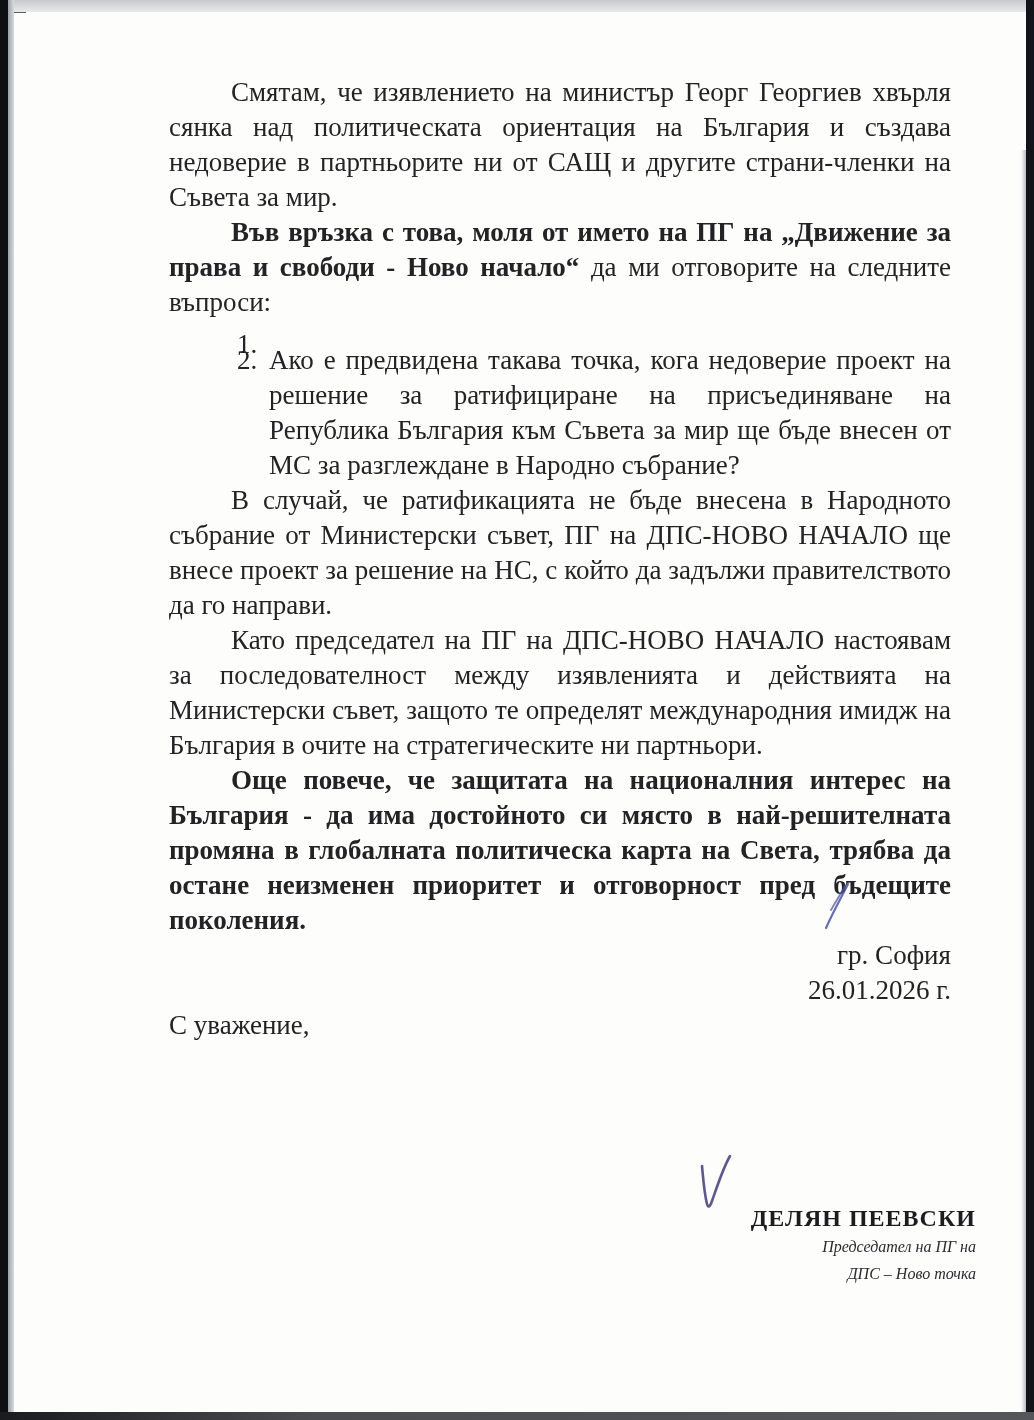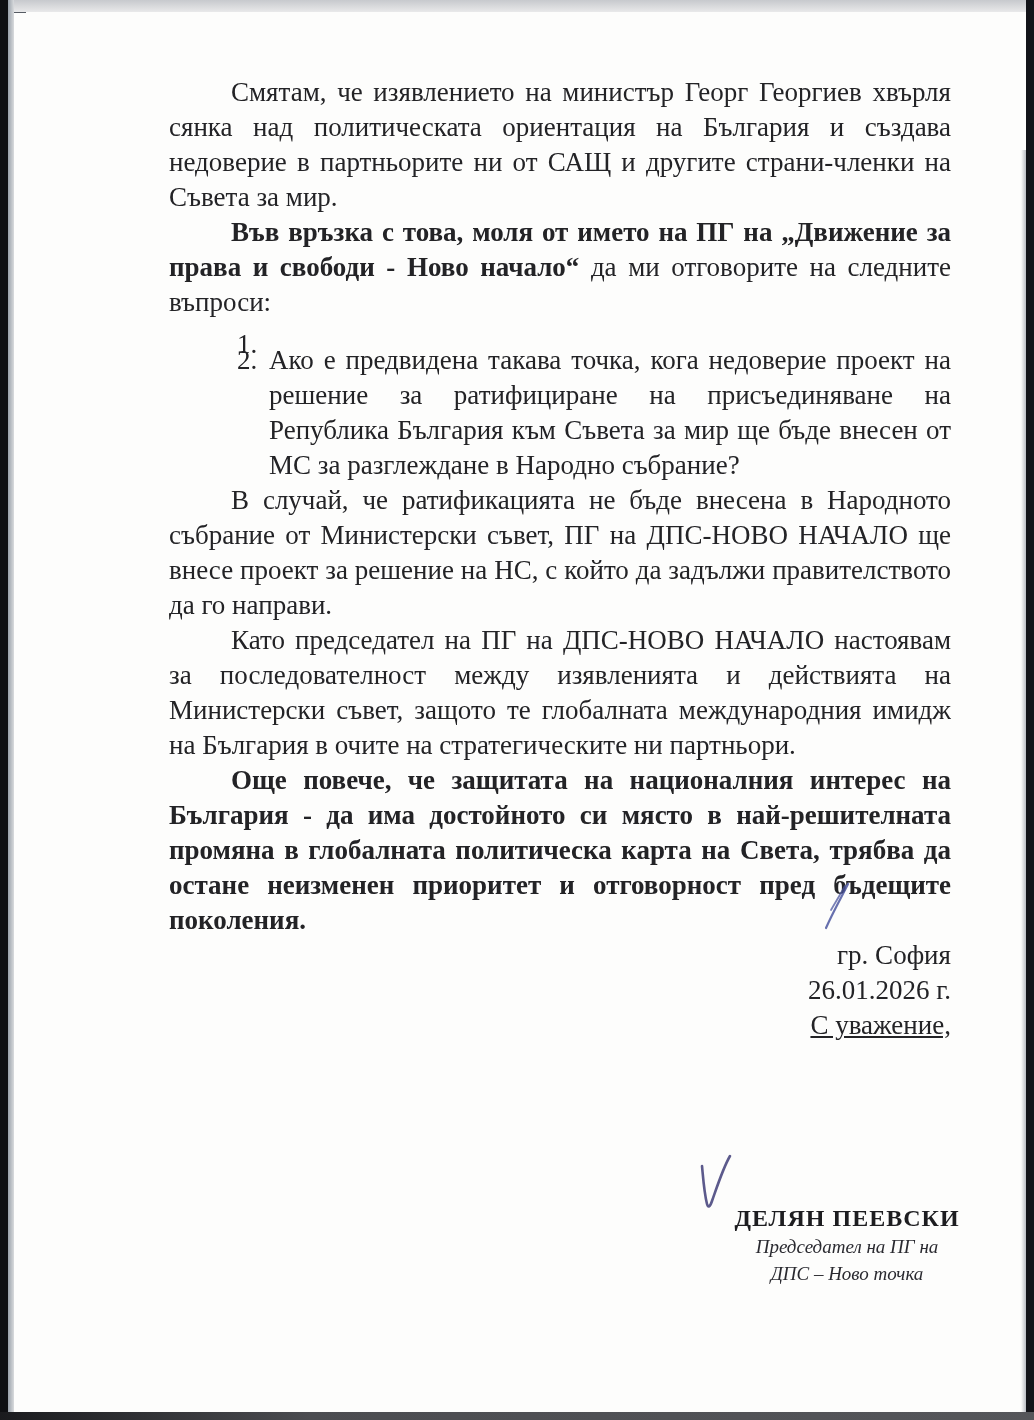"Като председател на ПГ на" p.p4 { text: глобалната -> определят }
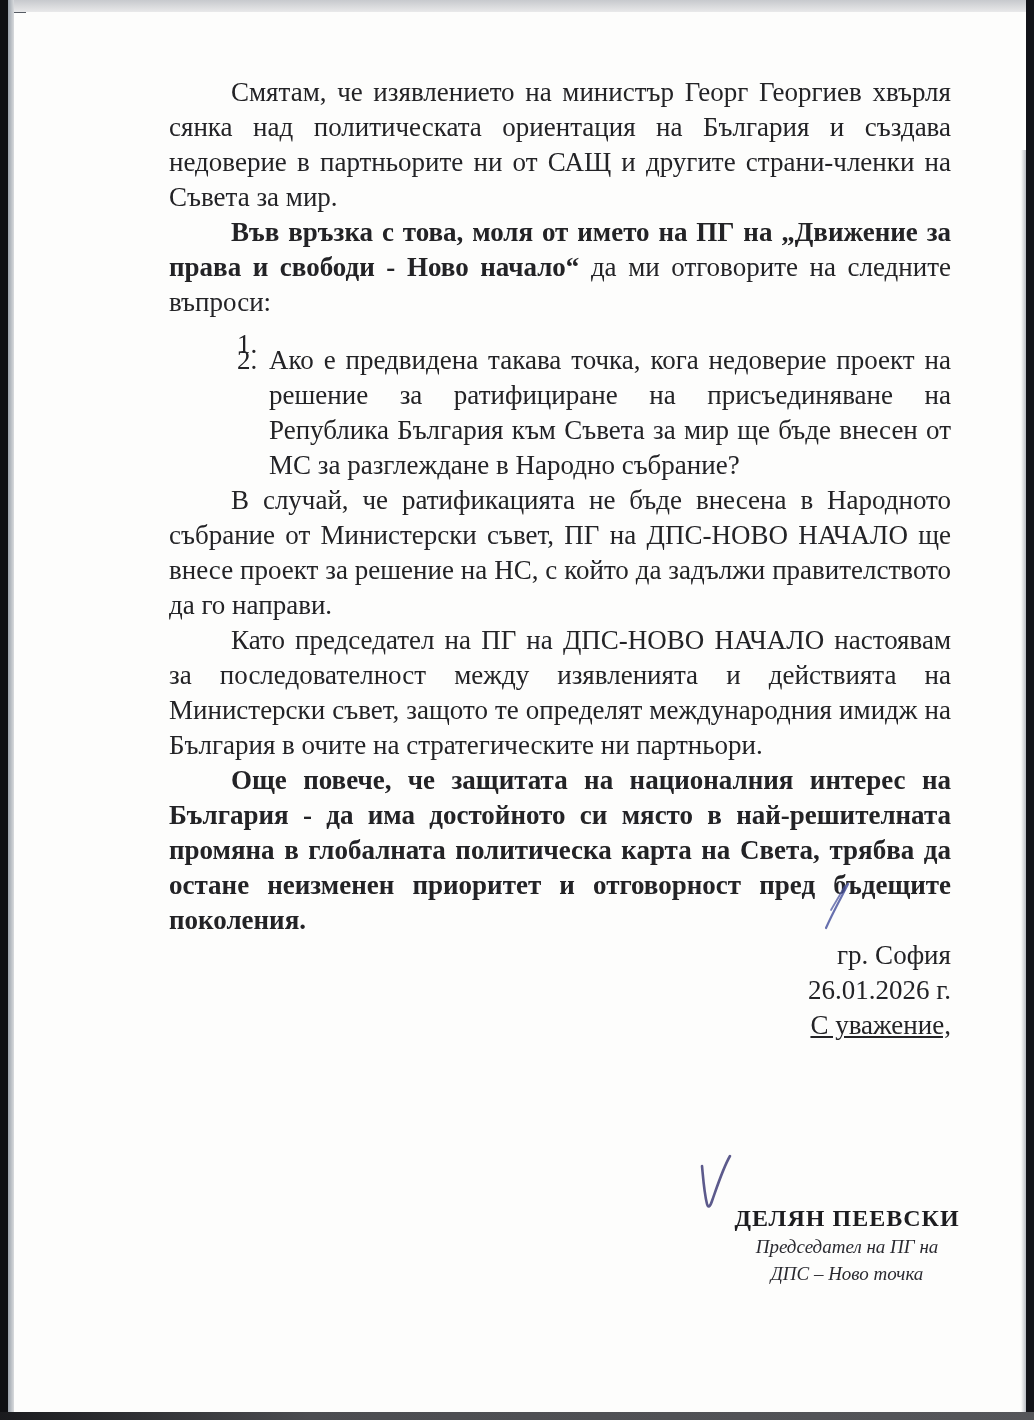"С уважение," .closing { text-align: right -> left; text-decoration: underline -> none }
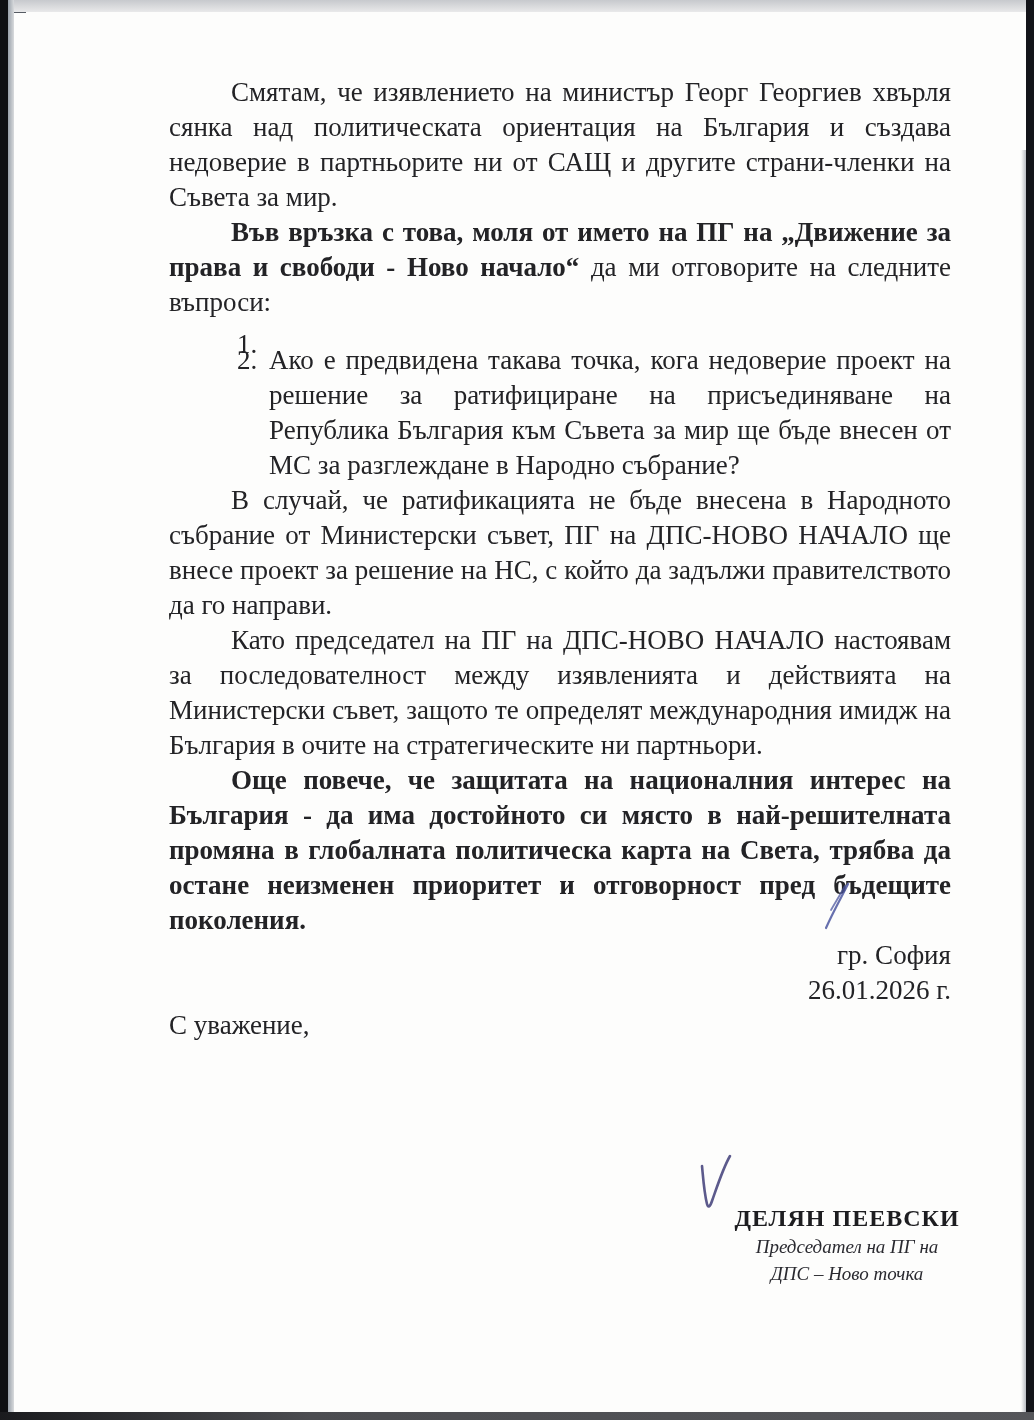"ДЕЛЯН ПЕЕВСКИ" .sig-block { margin-left: 21px -> none; text-align: center -> right }
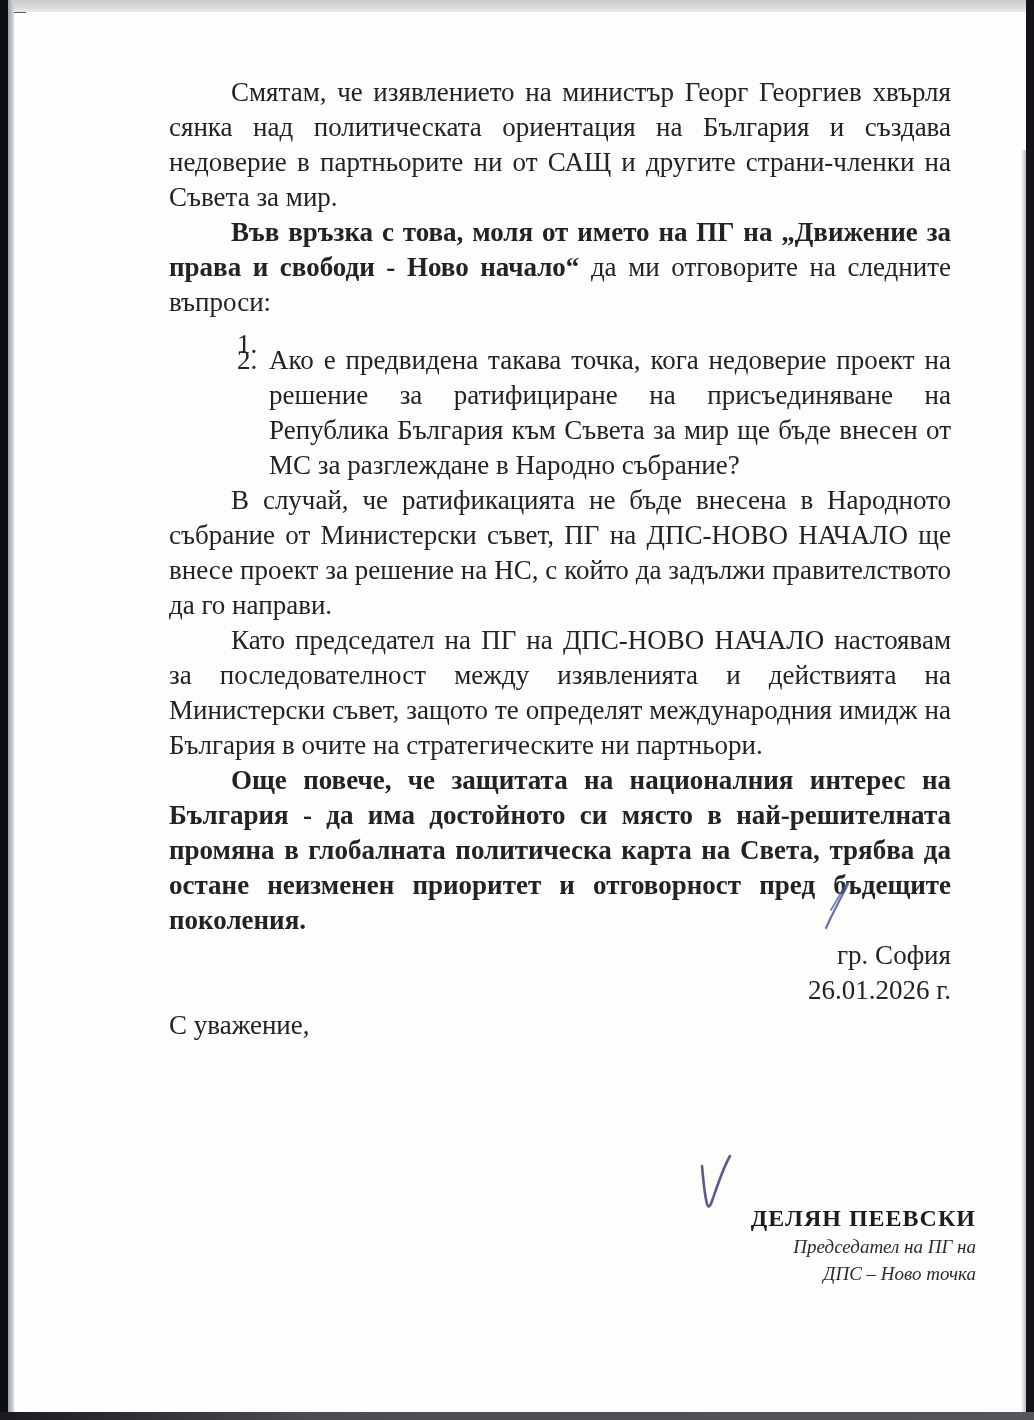"Председател на ПГ на" .sig-title { font-size: 19px -> 16px }
